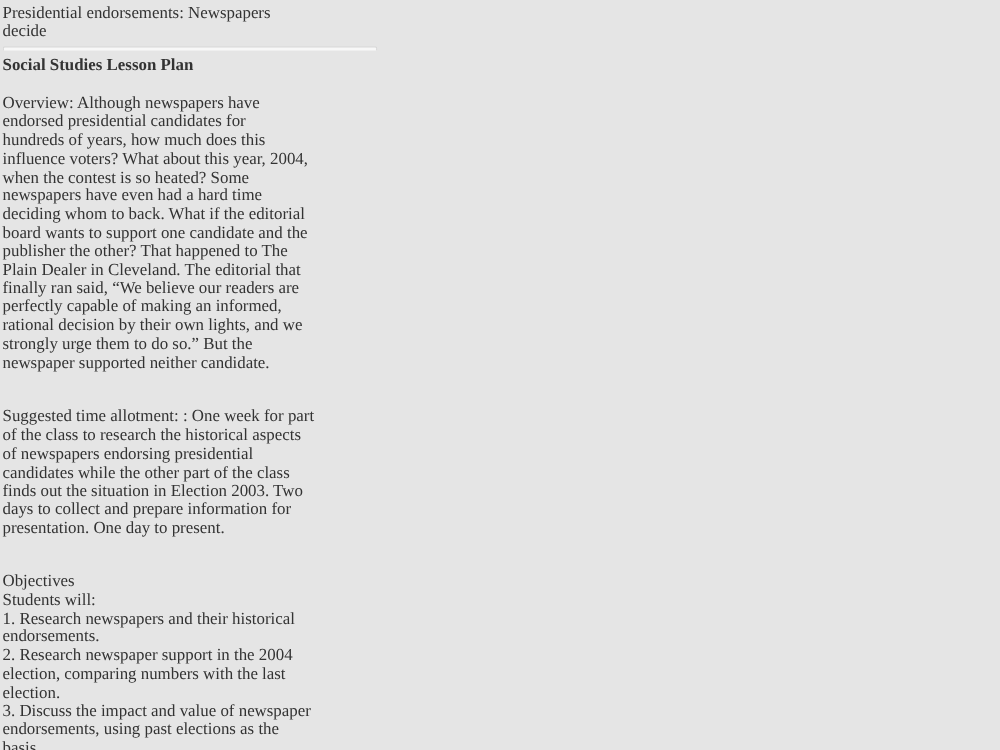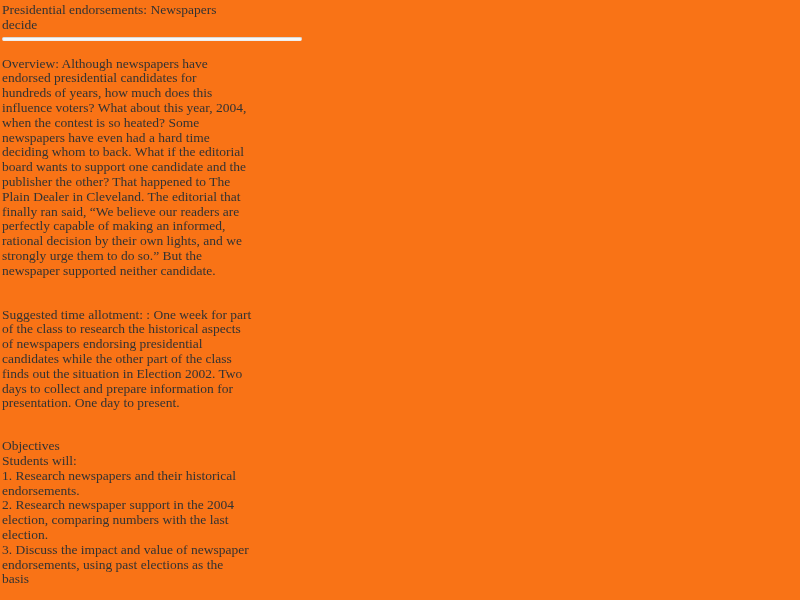"Presidential endorsements: Newspapers" .canvas { background: #f97316 -> #e5e5e5 }
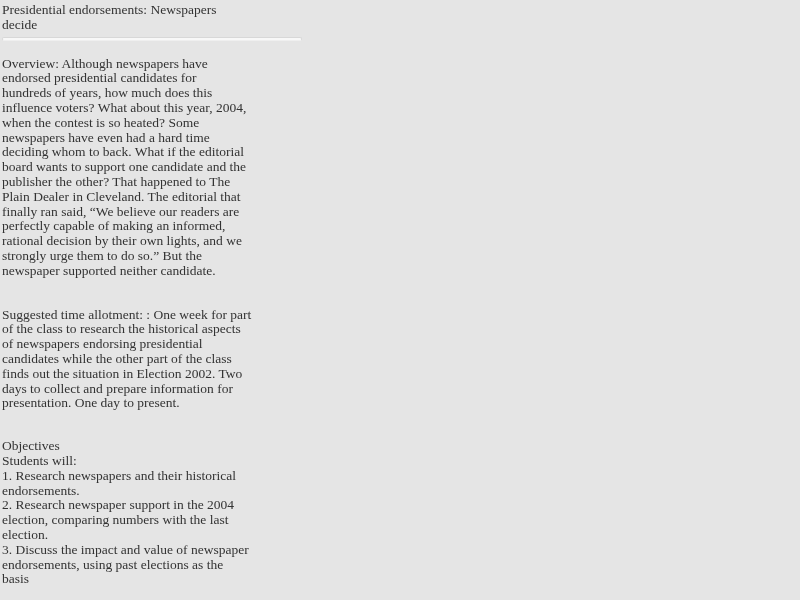"Social Studies Lesson Plan" div.heading { html: none -> <div>Social Studies Lesson Plan</div> }
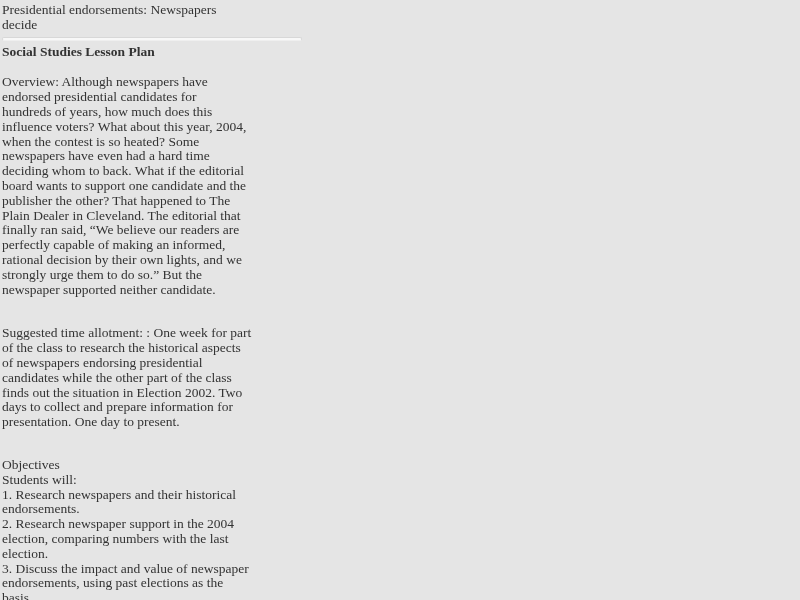"Suggested time allotment: : One" p.para { text: 2002 -> 2003 }
